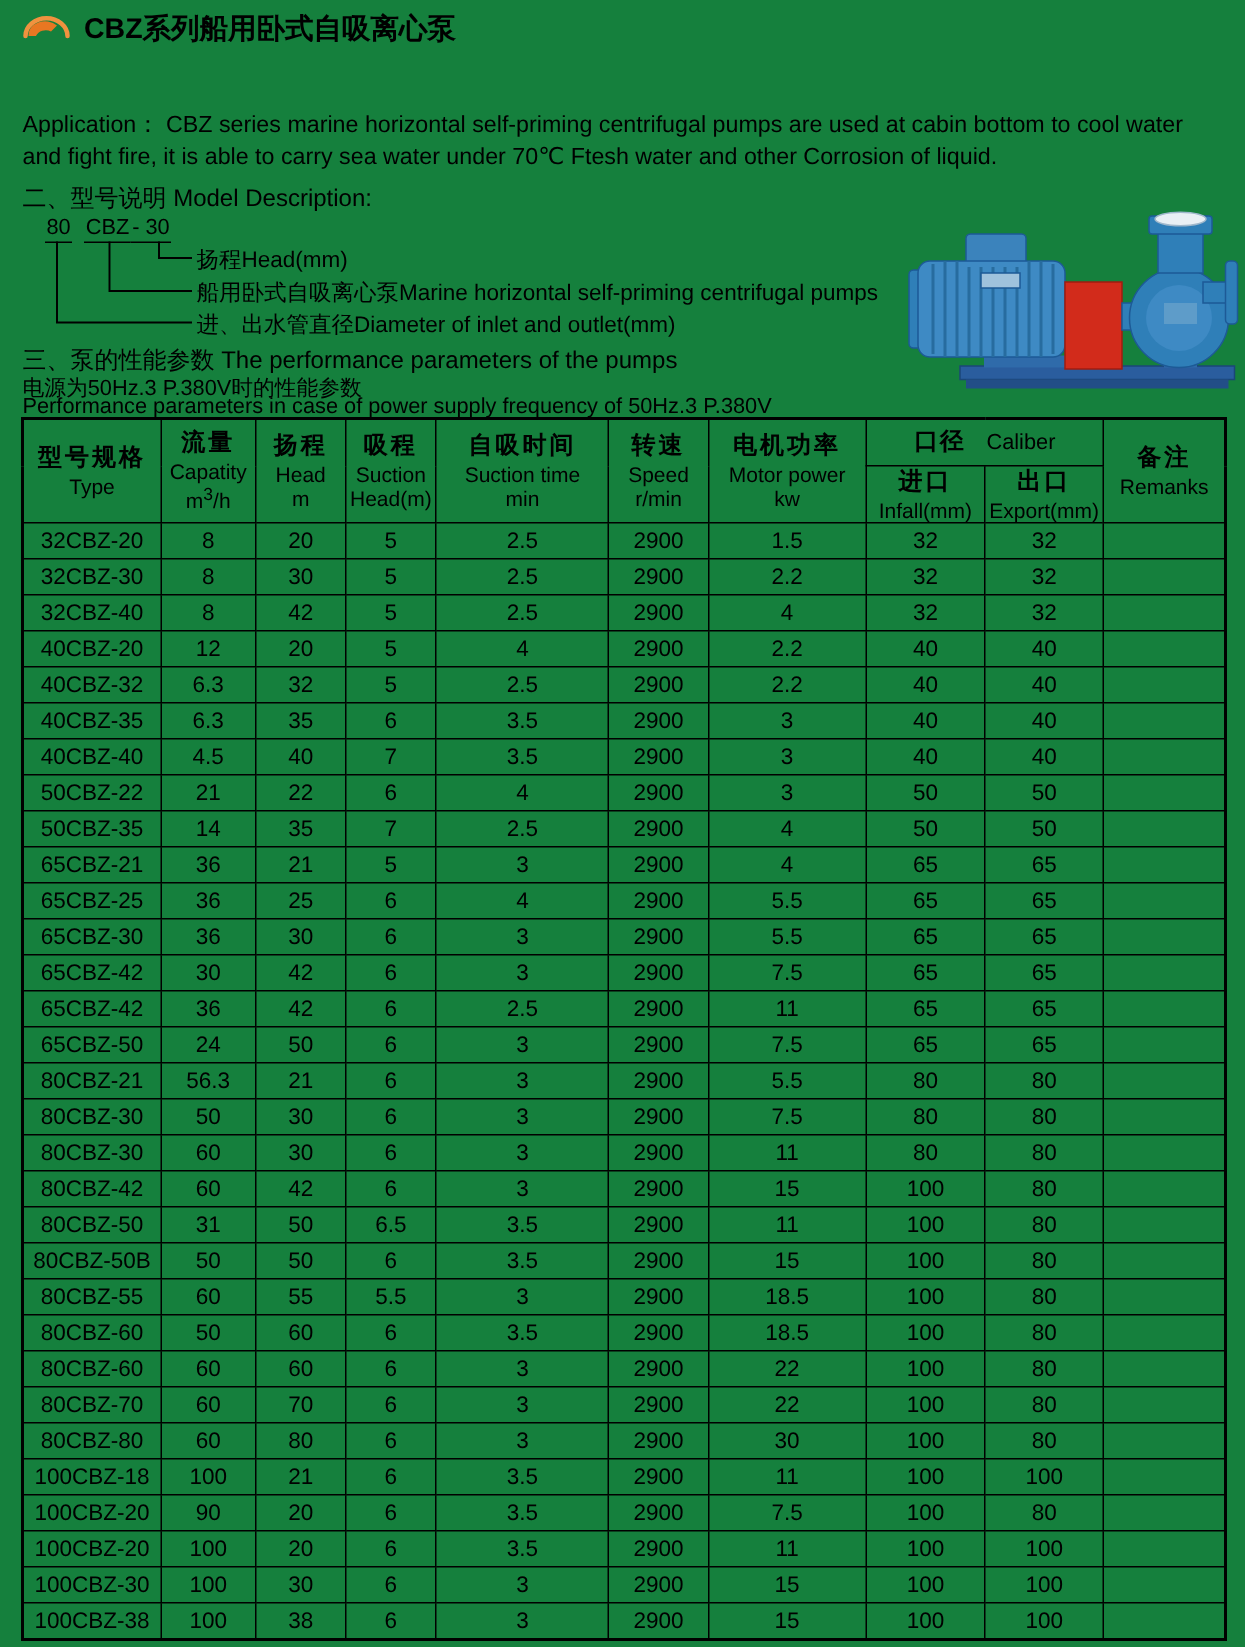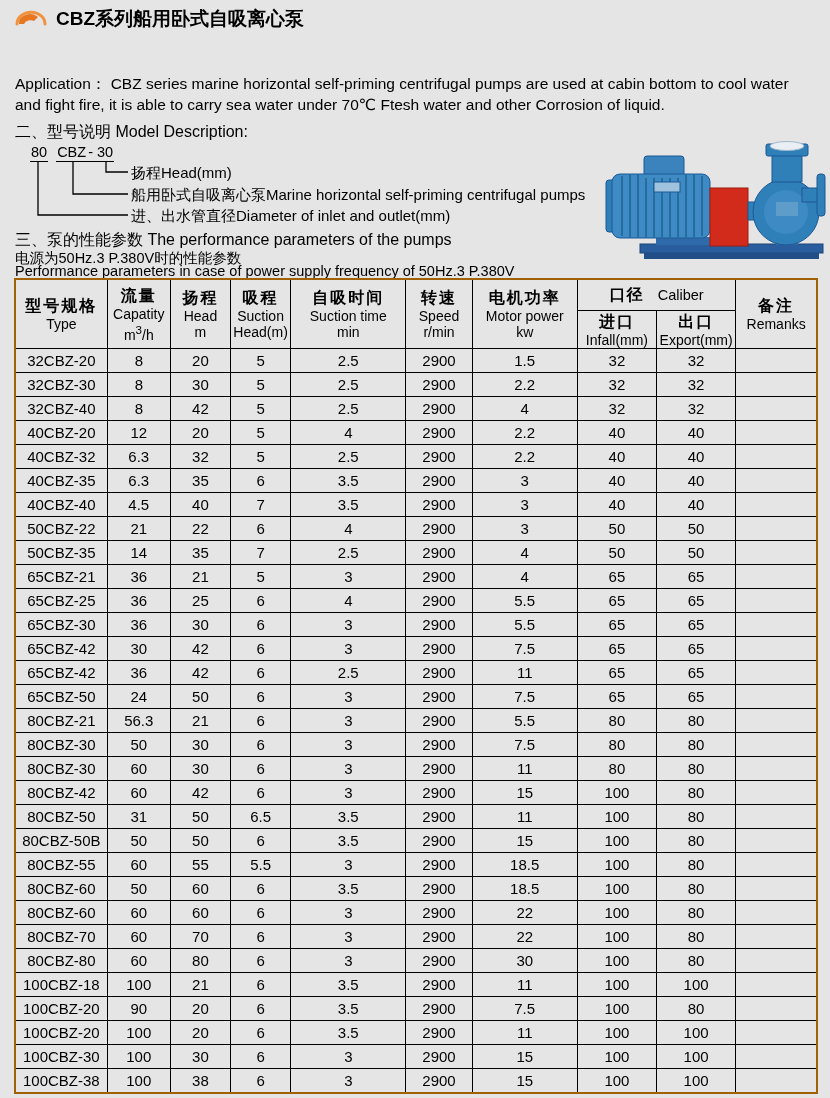"CBZ系列船用卧式自吸离心泵" .page { background: #e5e5e5 -> #15803d }
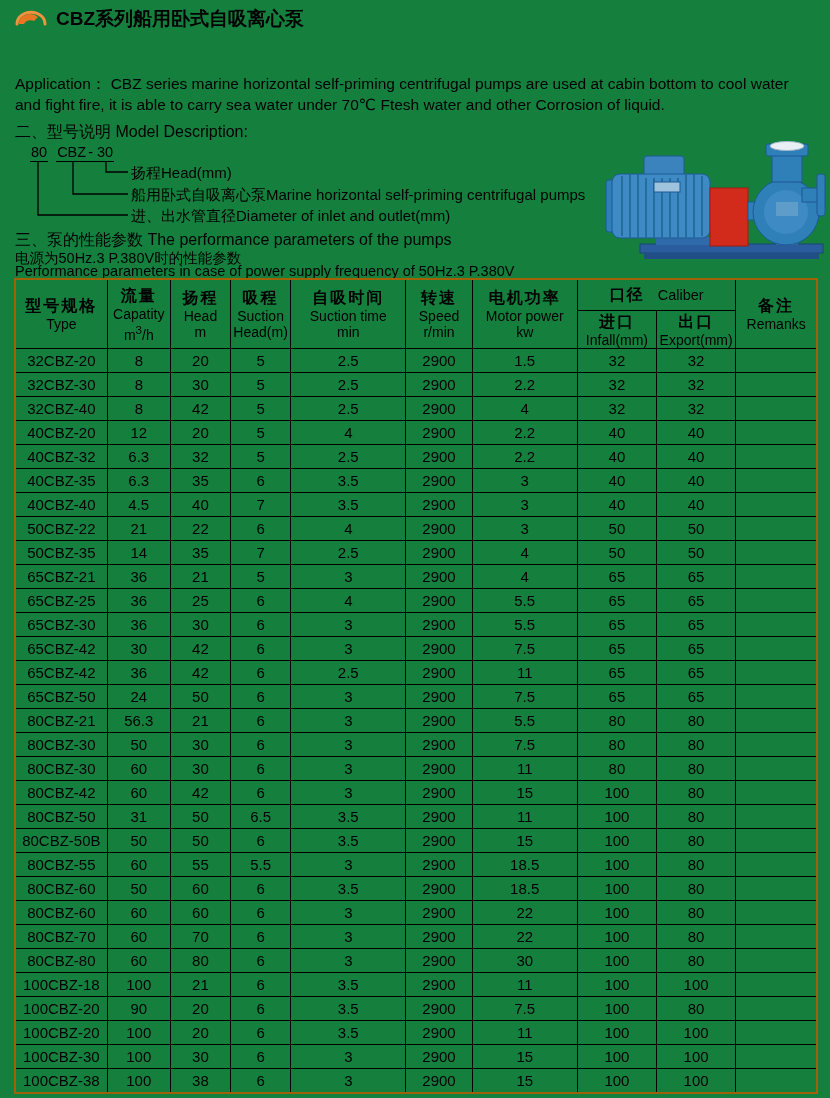"型号规格" table.perf { border: 2px solid #a16207 -> 2px solid #000000 }
